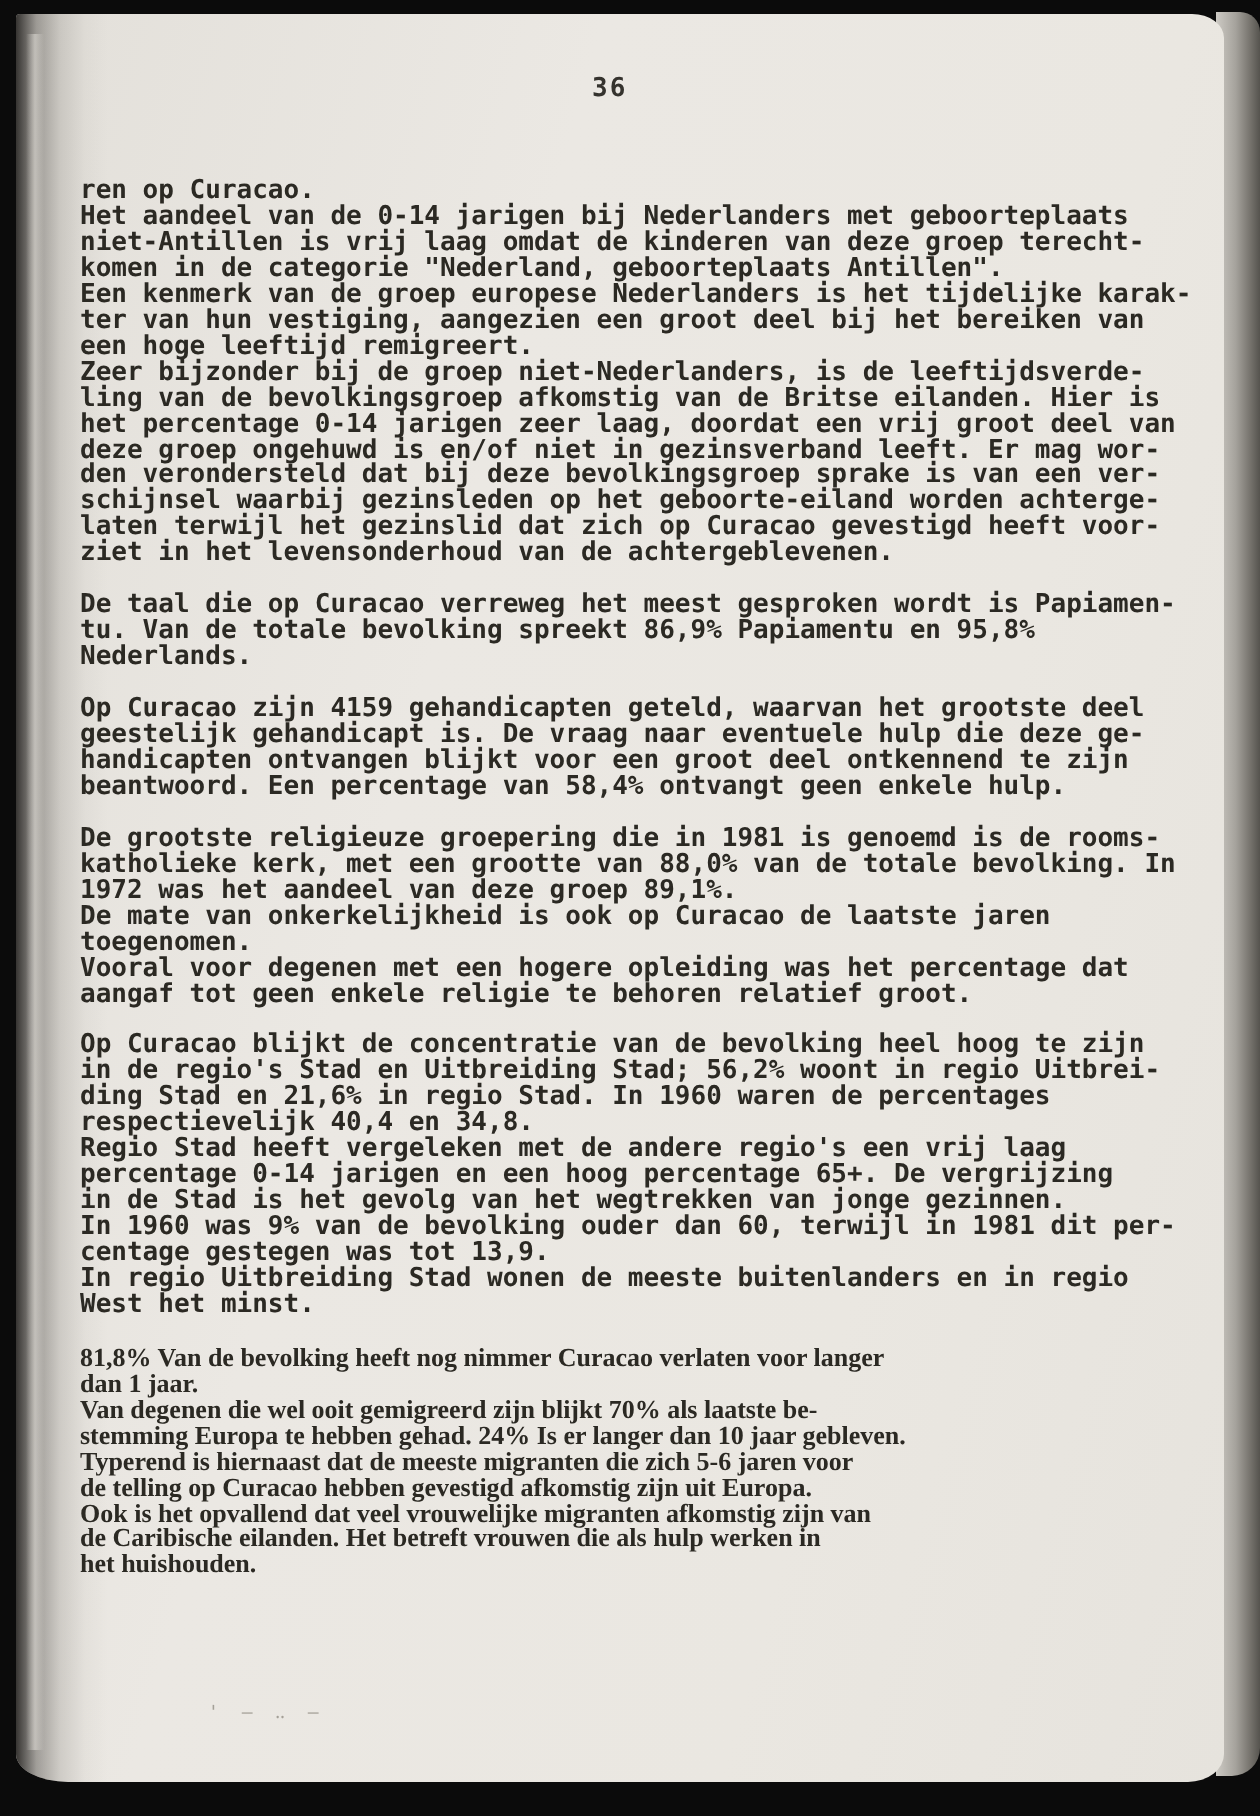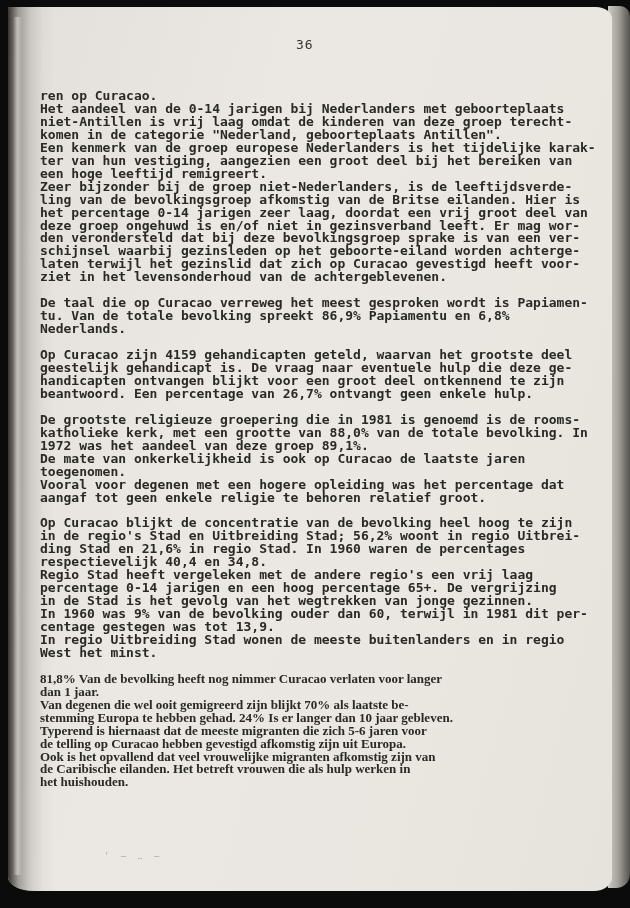"36" .page-number { font-weight: normal -> bold }
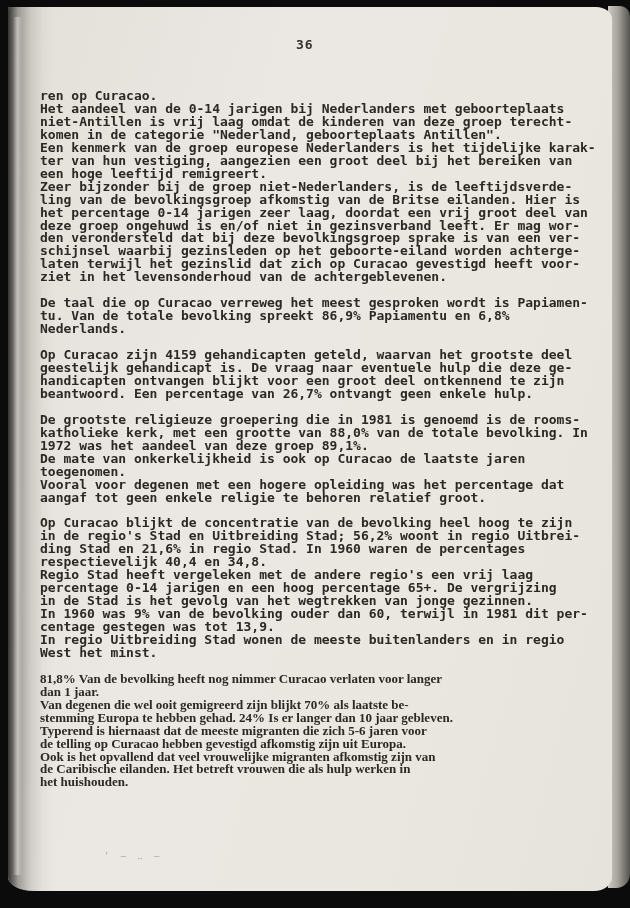"De taal die op Curacao" p.para { text: 6,8% -> 95,8% }
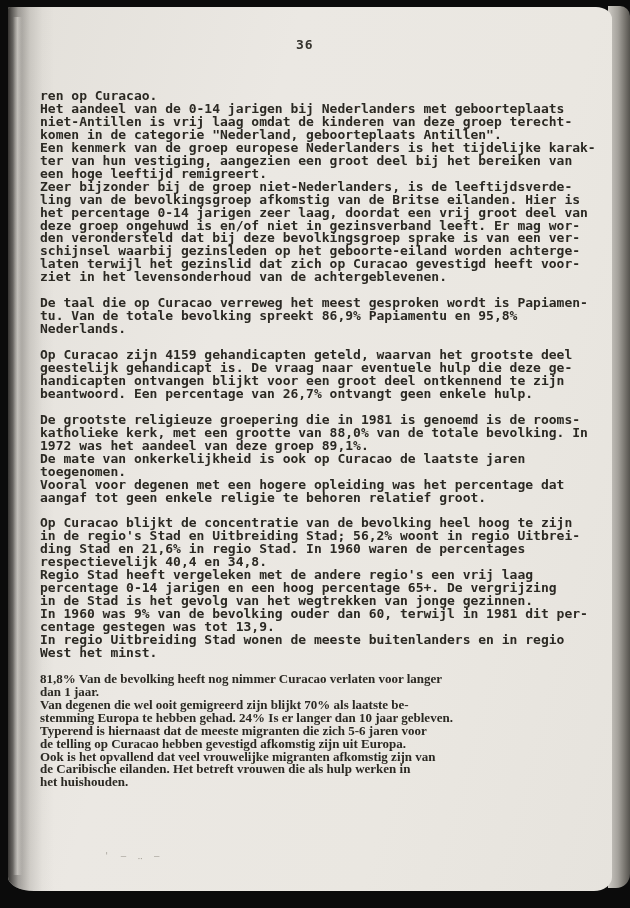"Op Curacao zijn 4159 gehandicapten" p.para { text: 26,7% -> 58,4% }
